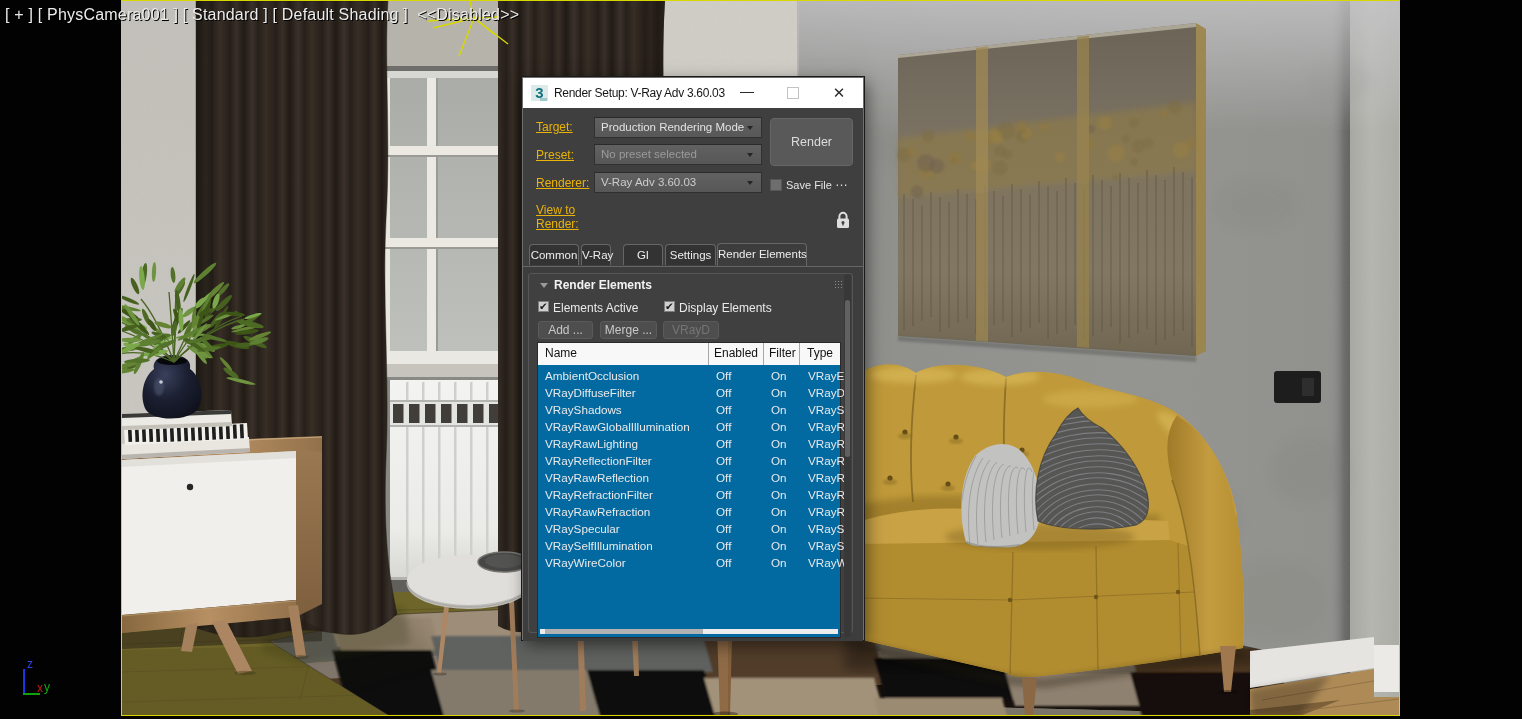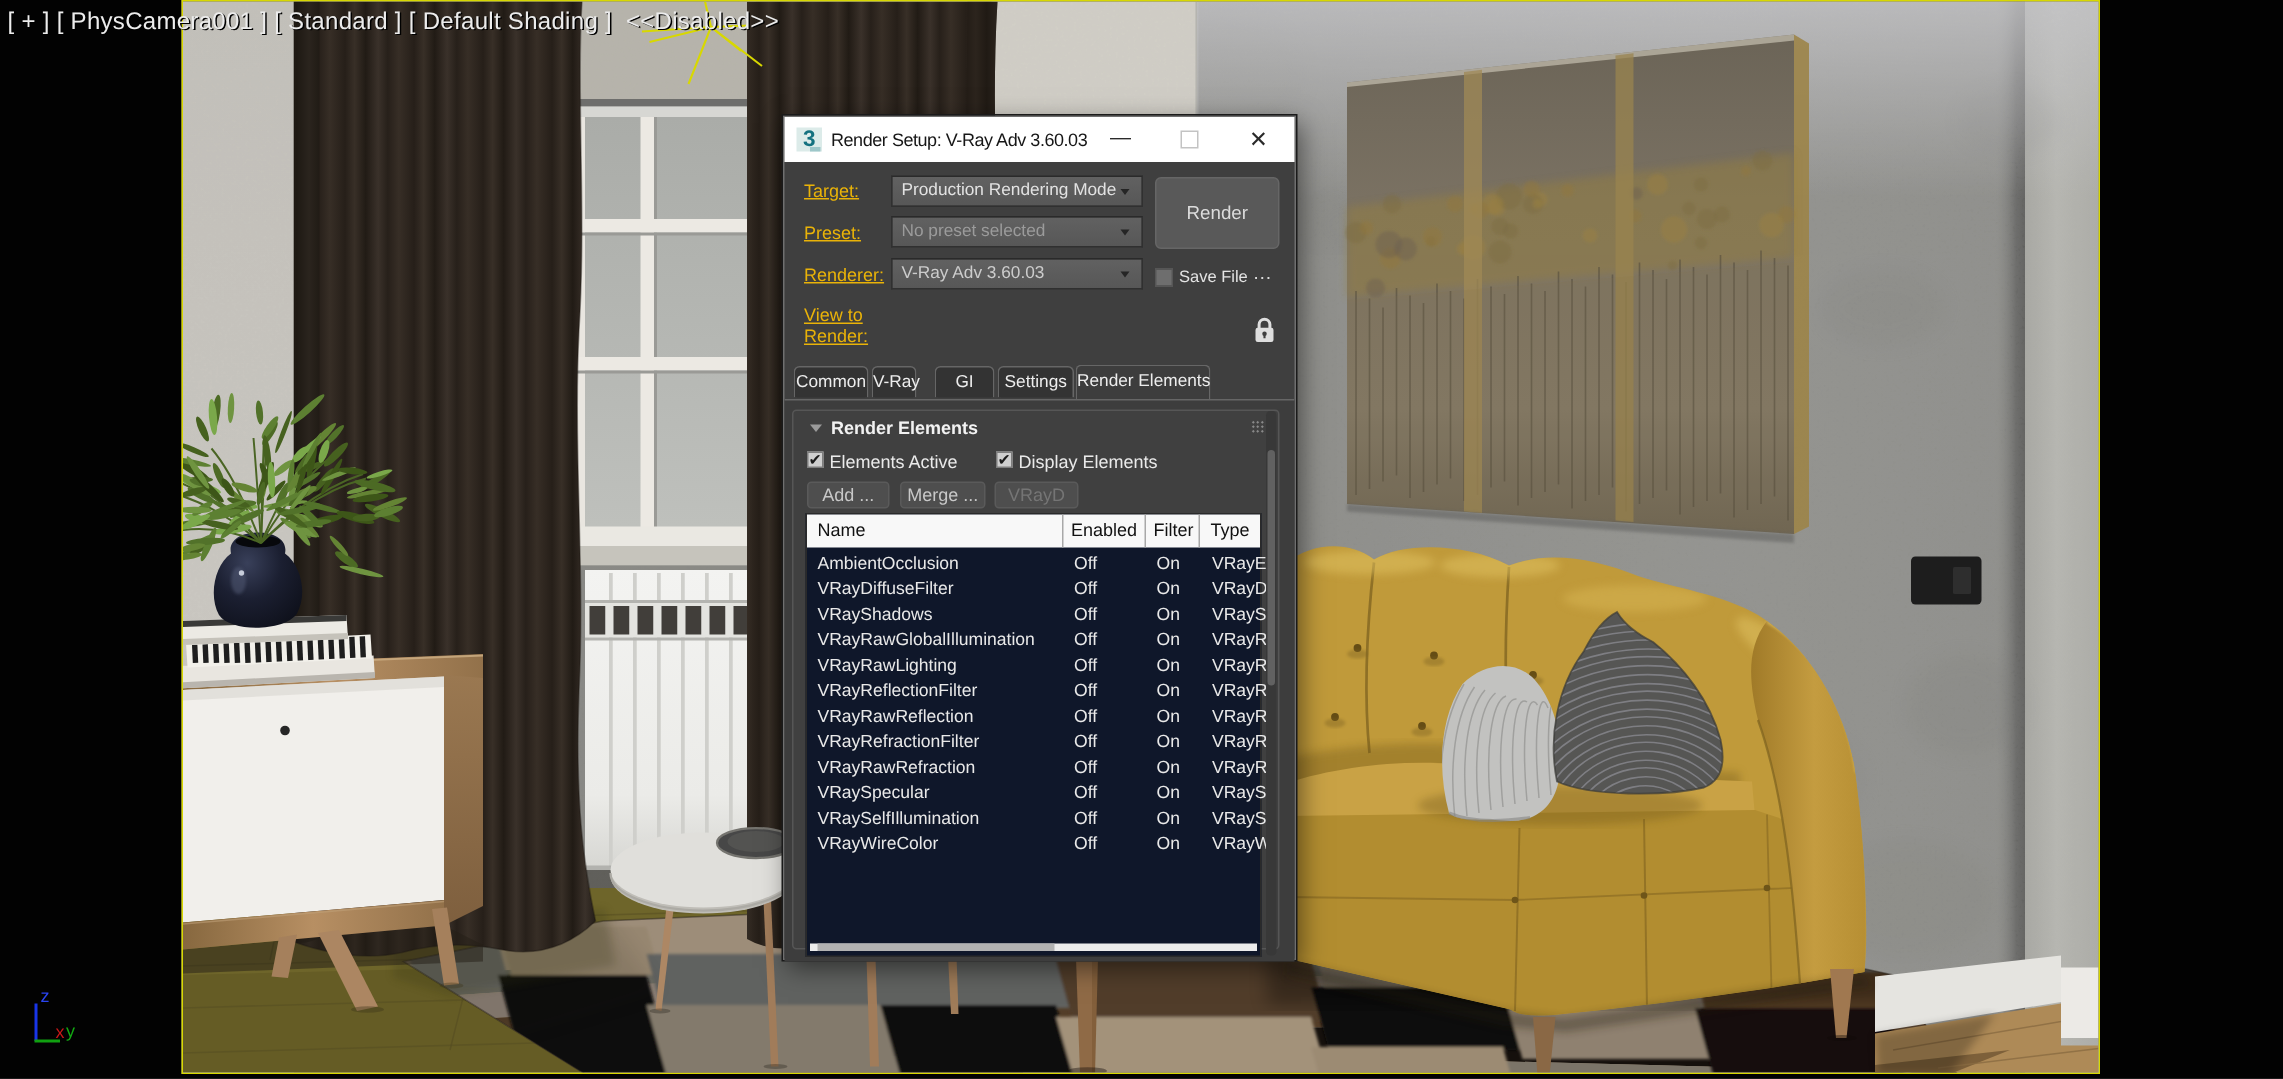"Name" #grid { background: #0f172a -> #0369a1 }
